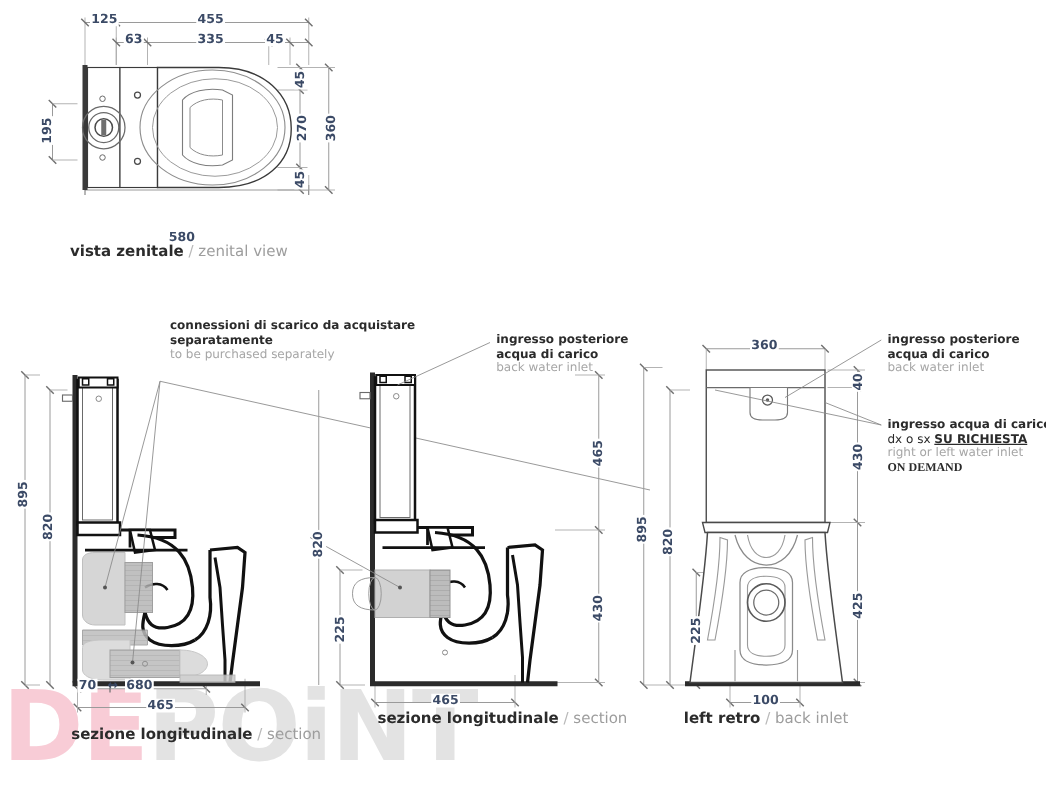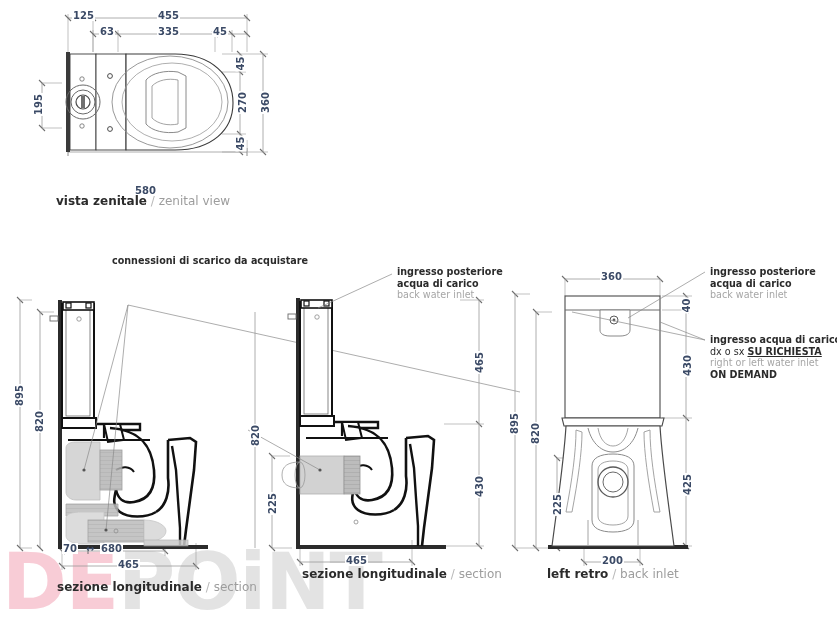"connessioni di scarico da acquistare" div.note { left: 112px -> 136px }
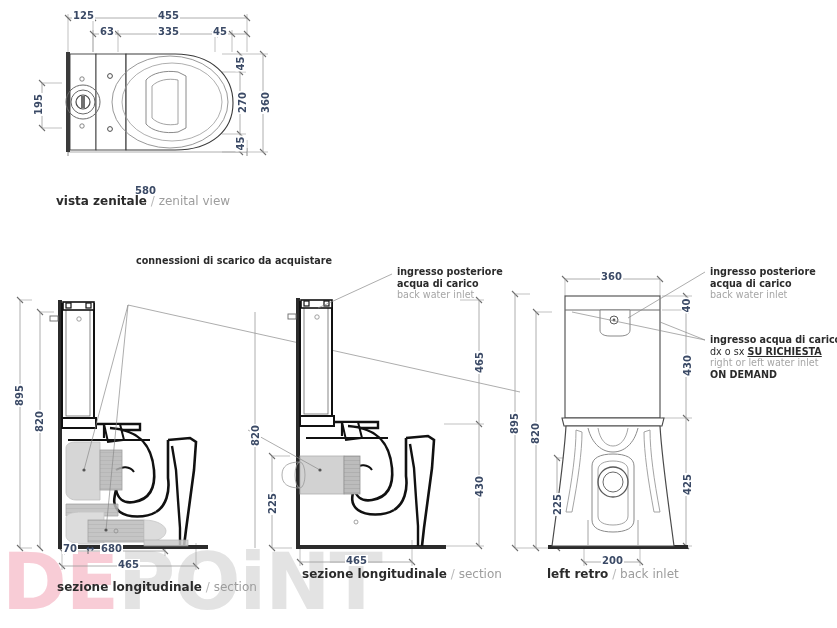"separatamente" span.l-it { html: none -> <span>separatamente</span> }
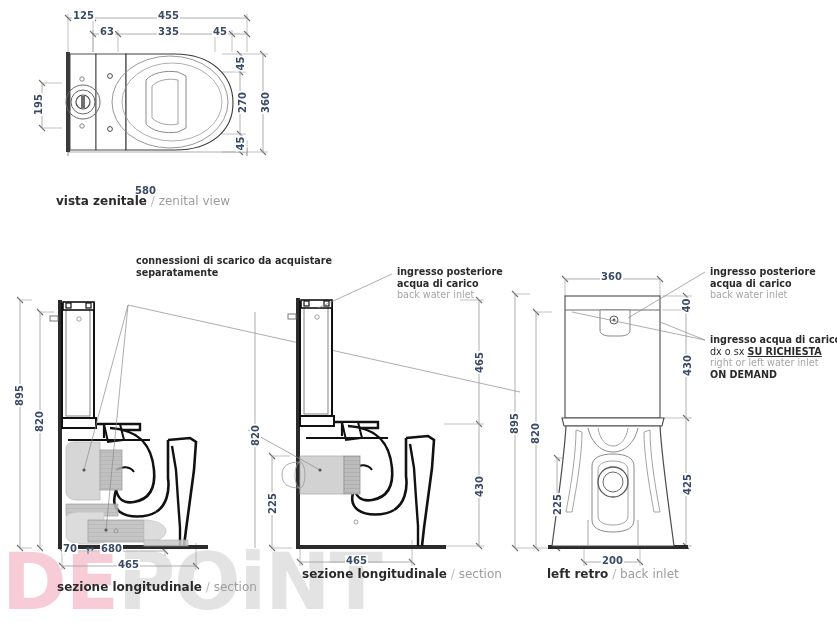"to be purchased separately" span.l-en { html: none -> <span>to be purchased separately</span> }
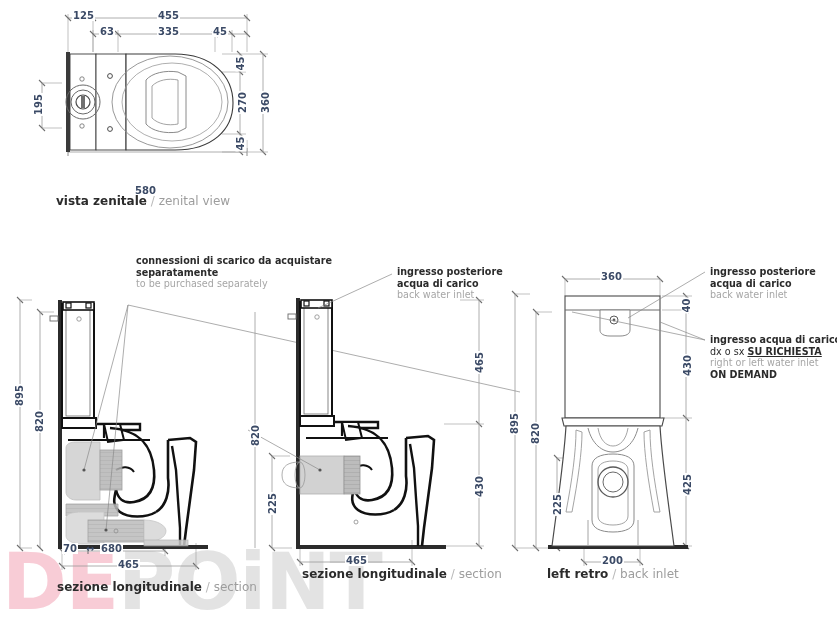"ON DEMAND" .note .l-en b { font-family: none -> Liberation Serif, serif }
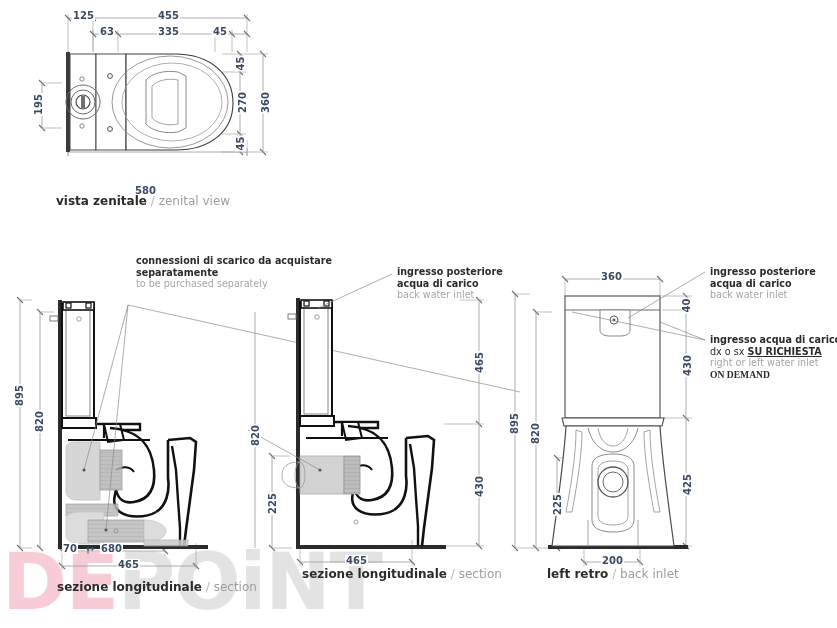"200" div.dim { text: 200 -> 100 }
